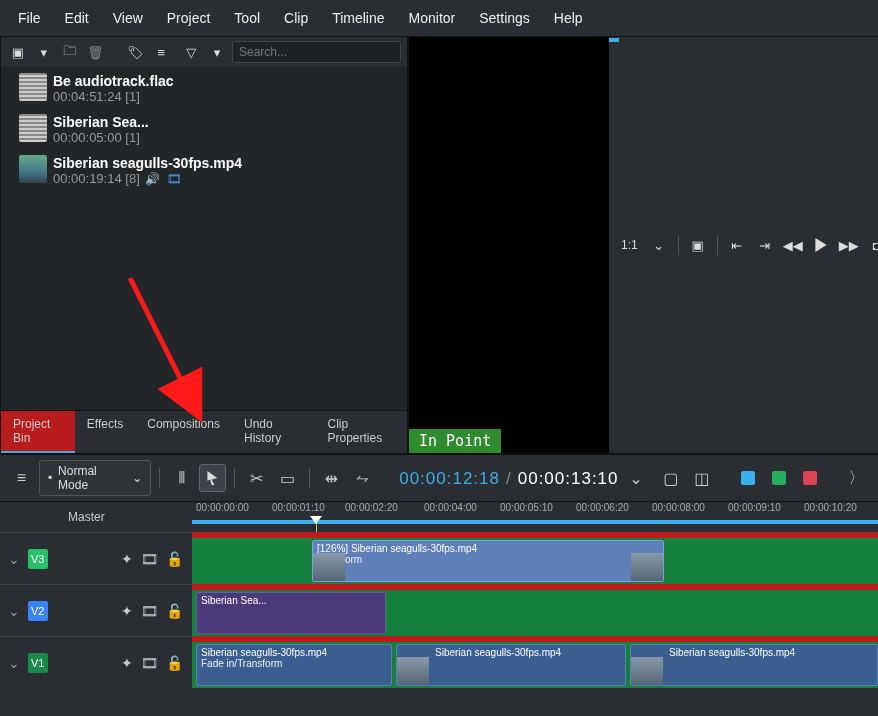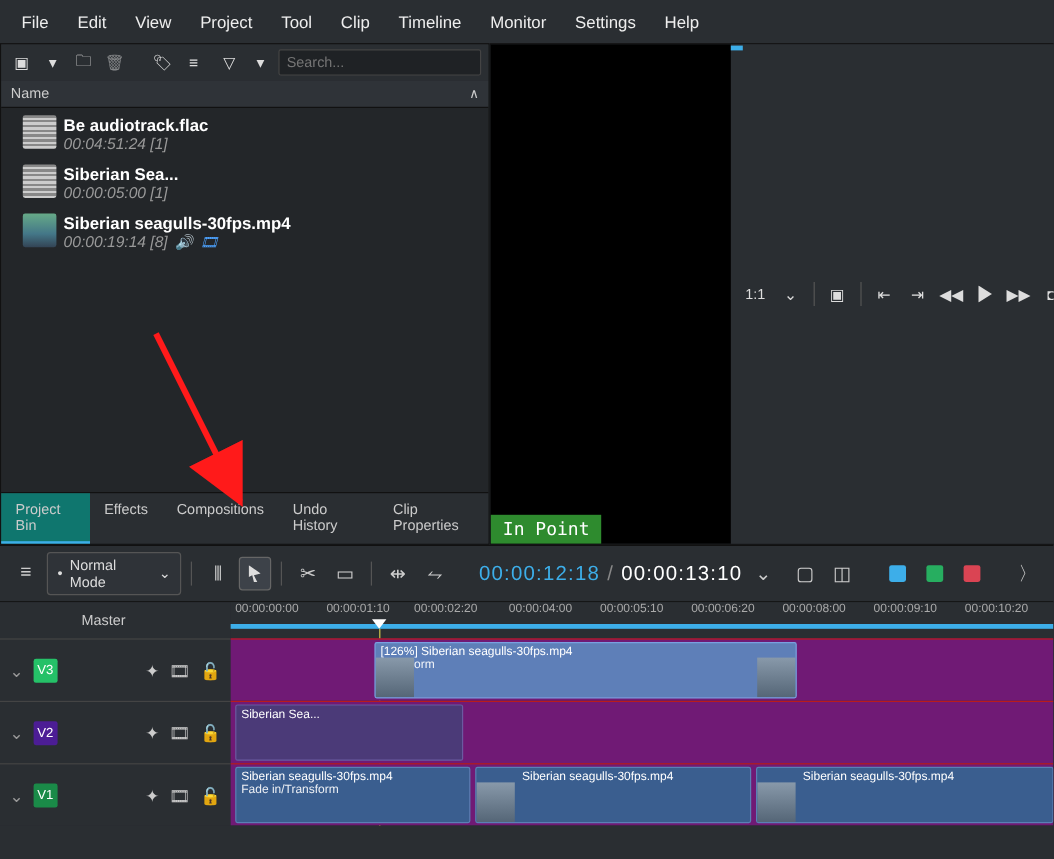"Name" div.name-header { html: <div> <span>Name</span> <span>∧</span> </div> -> none }
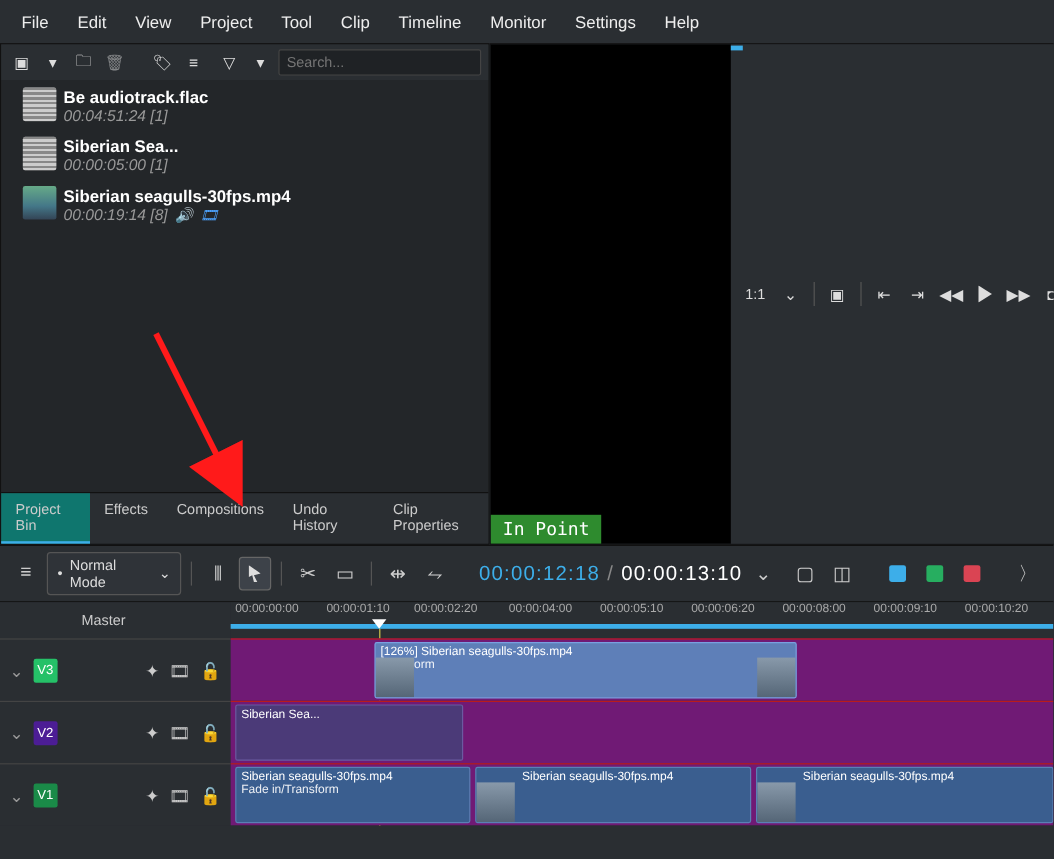"00:04:51:24 [1]" .bin-meta { font-style: italic -> none }
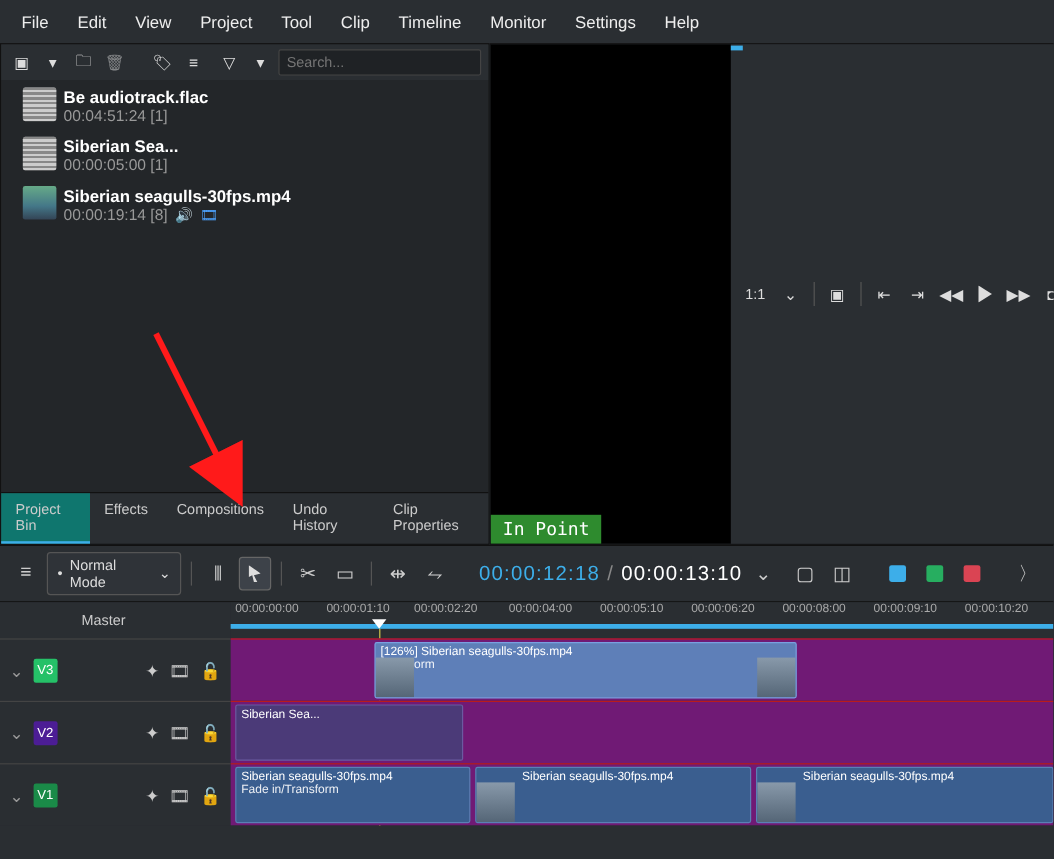"Project Bin" .panel-tabs div.active { background: #0f766e -> #b91c1c }
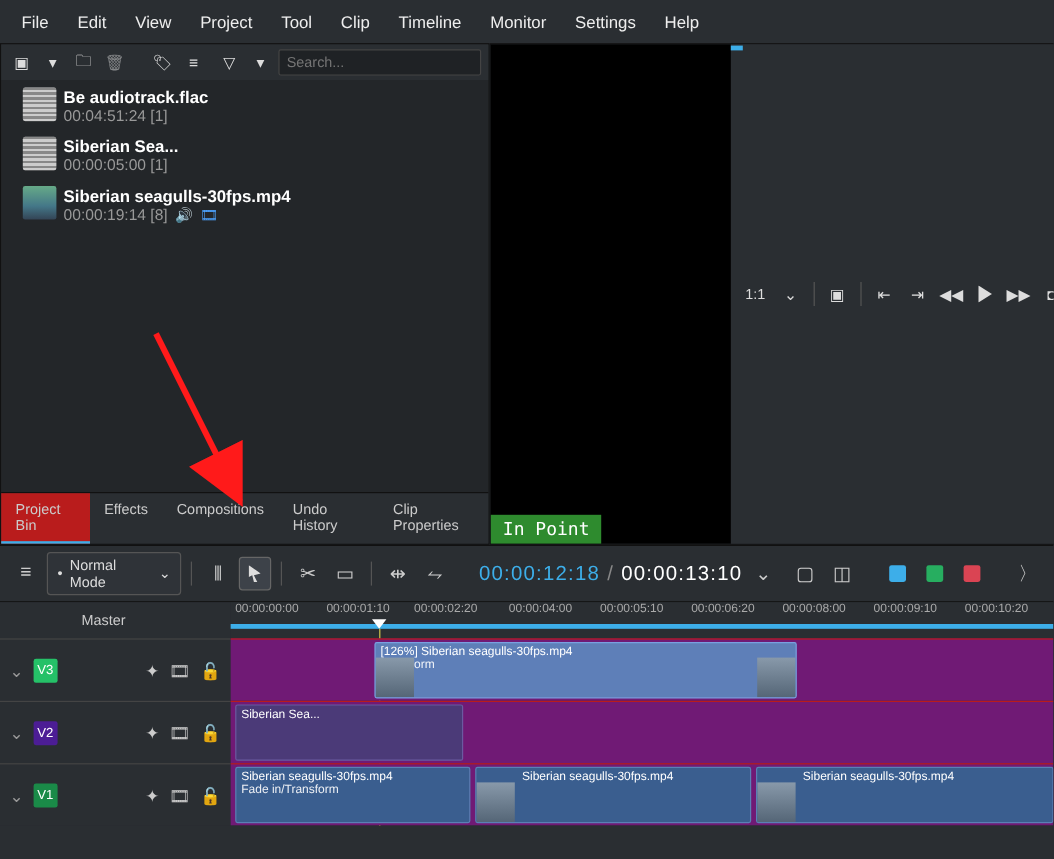"[126%] Siberian seagulls-30fps.mp4" .track-row { background: #701a75 -> #15803d; border-top: 1px solid #b91c1c -> 6px solid #b91c1c }
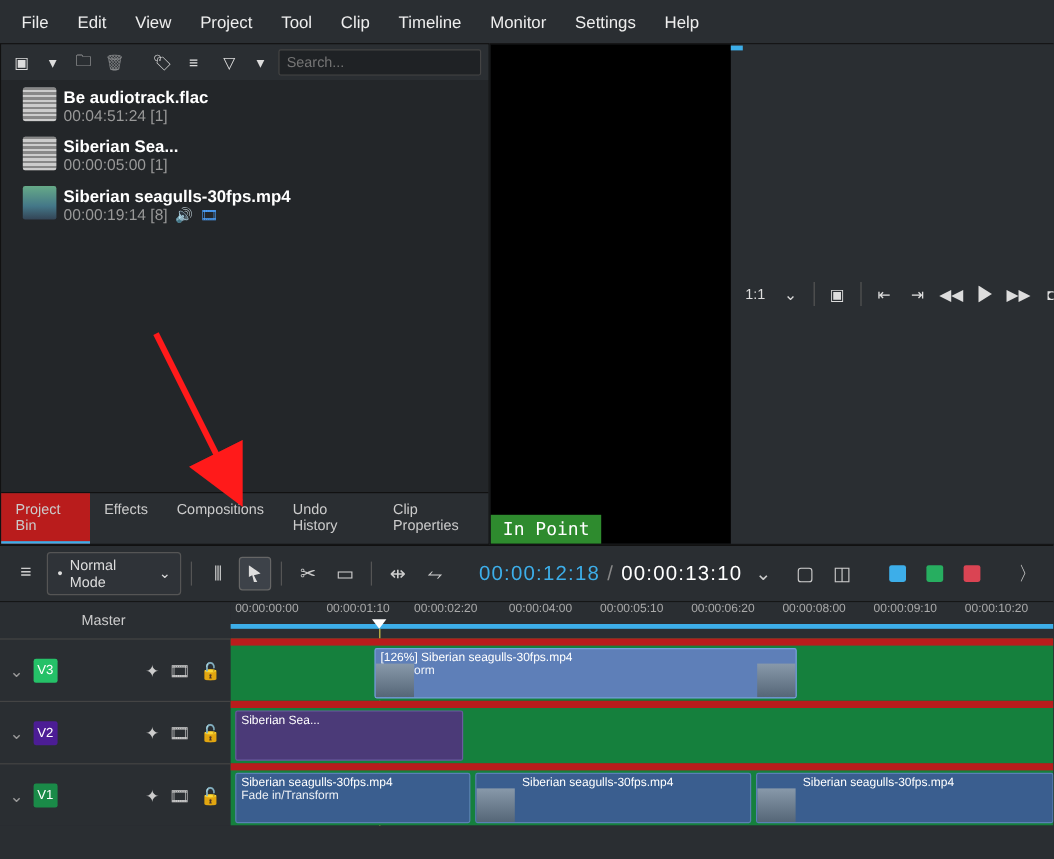"V2" .track-badge.v2 { background: #4c1d95 -> #3b82f6 }
